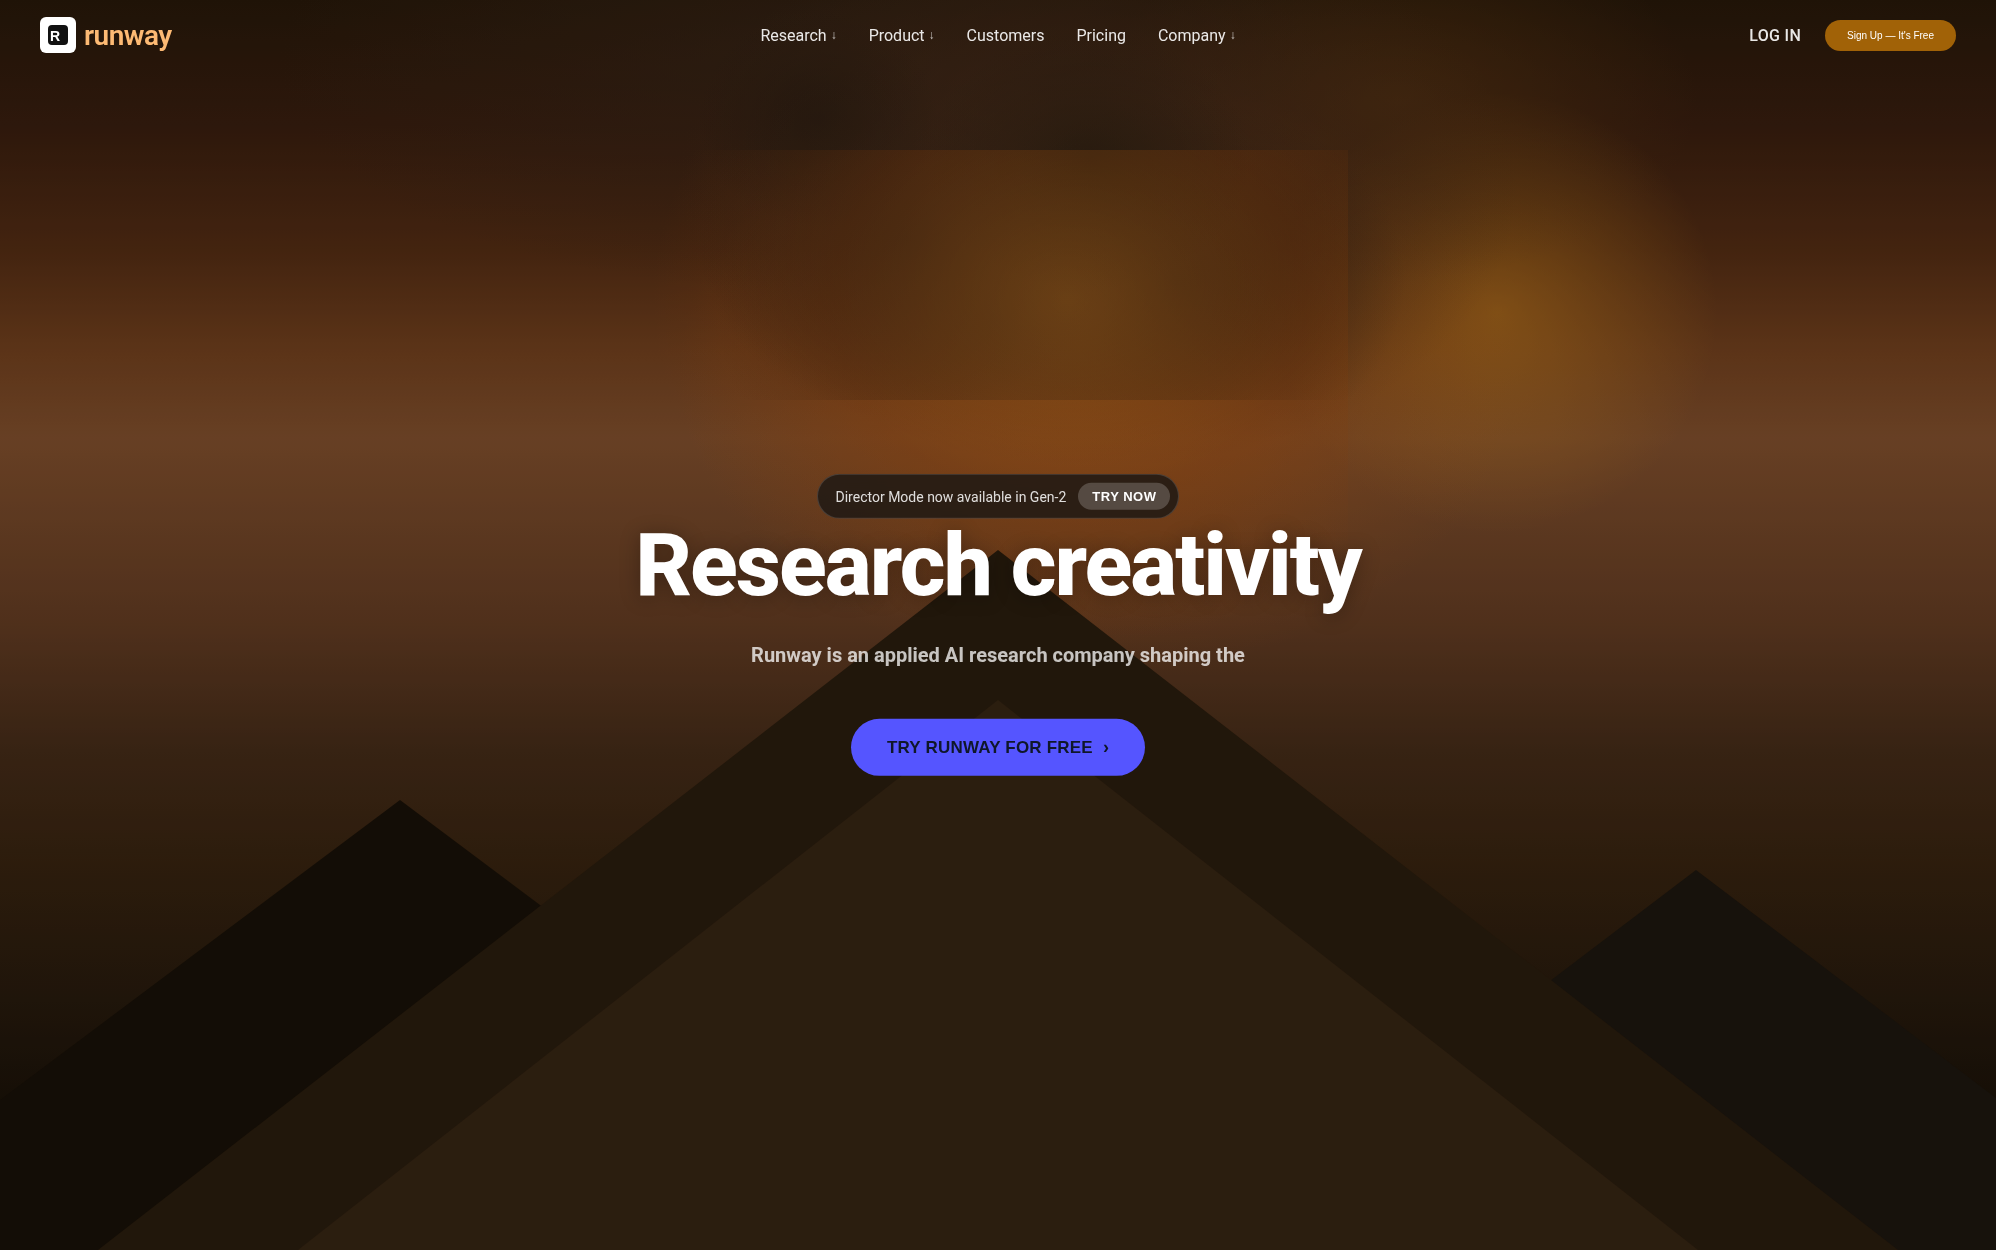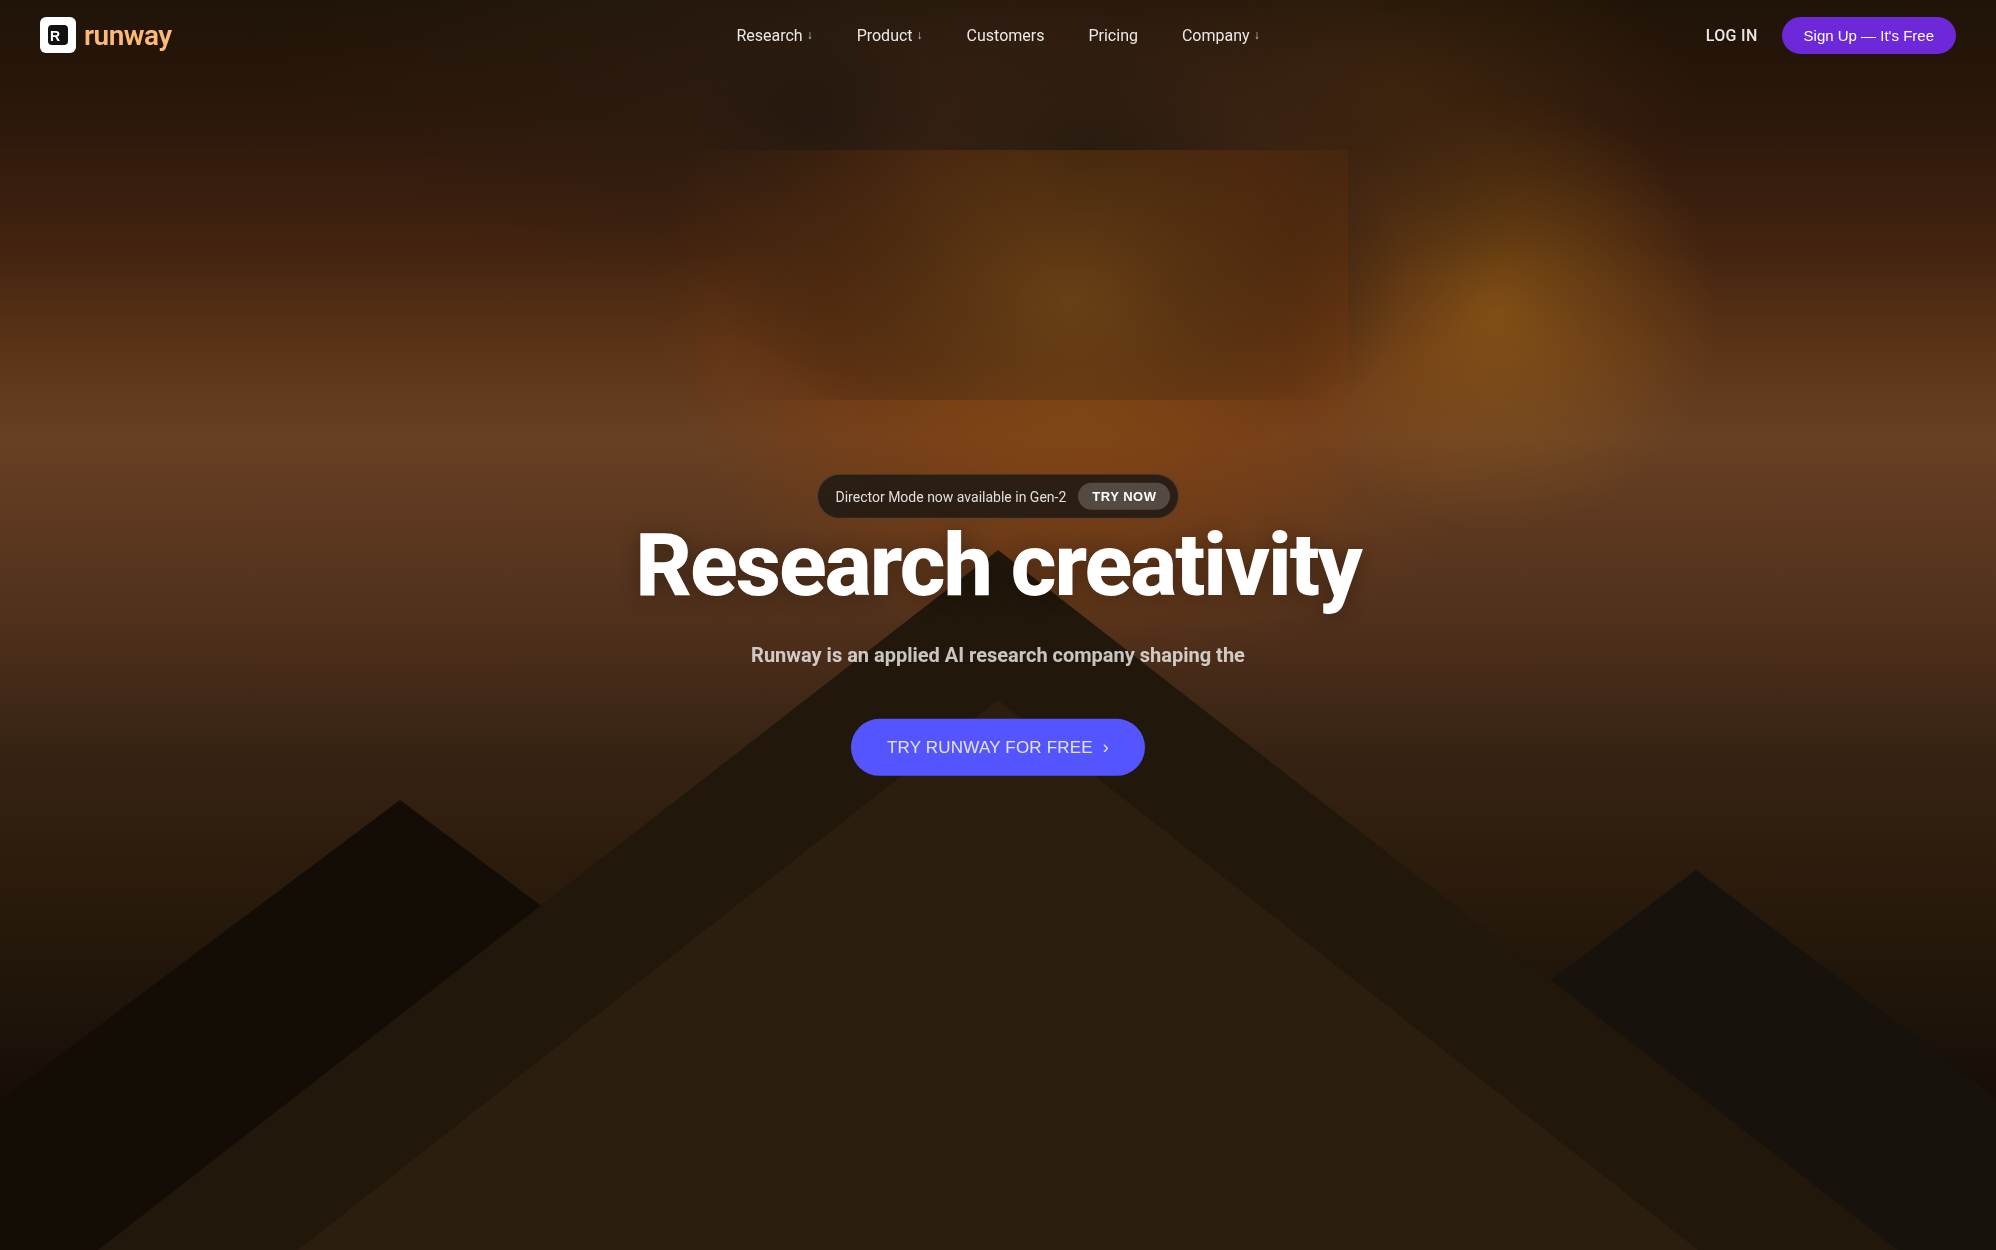"Research" .navbar-center { gap: 44px -> 32px }
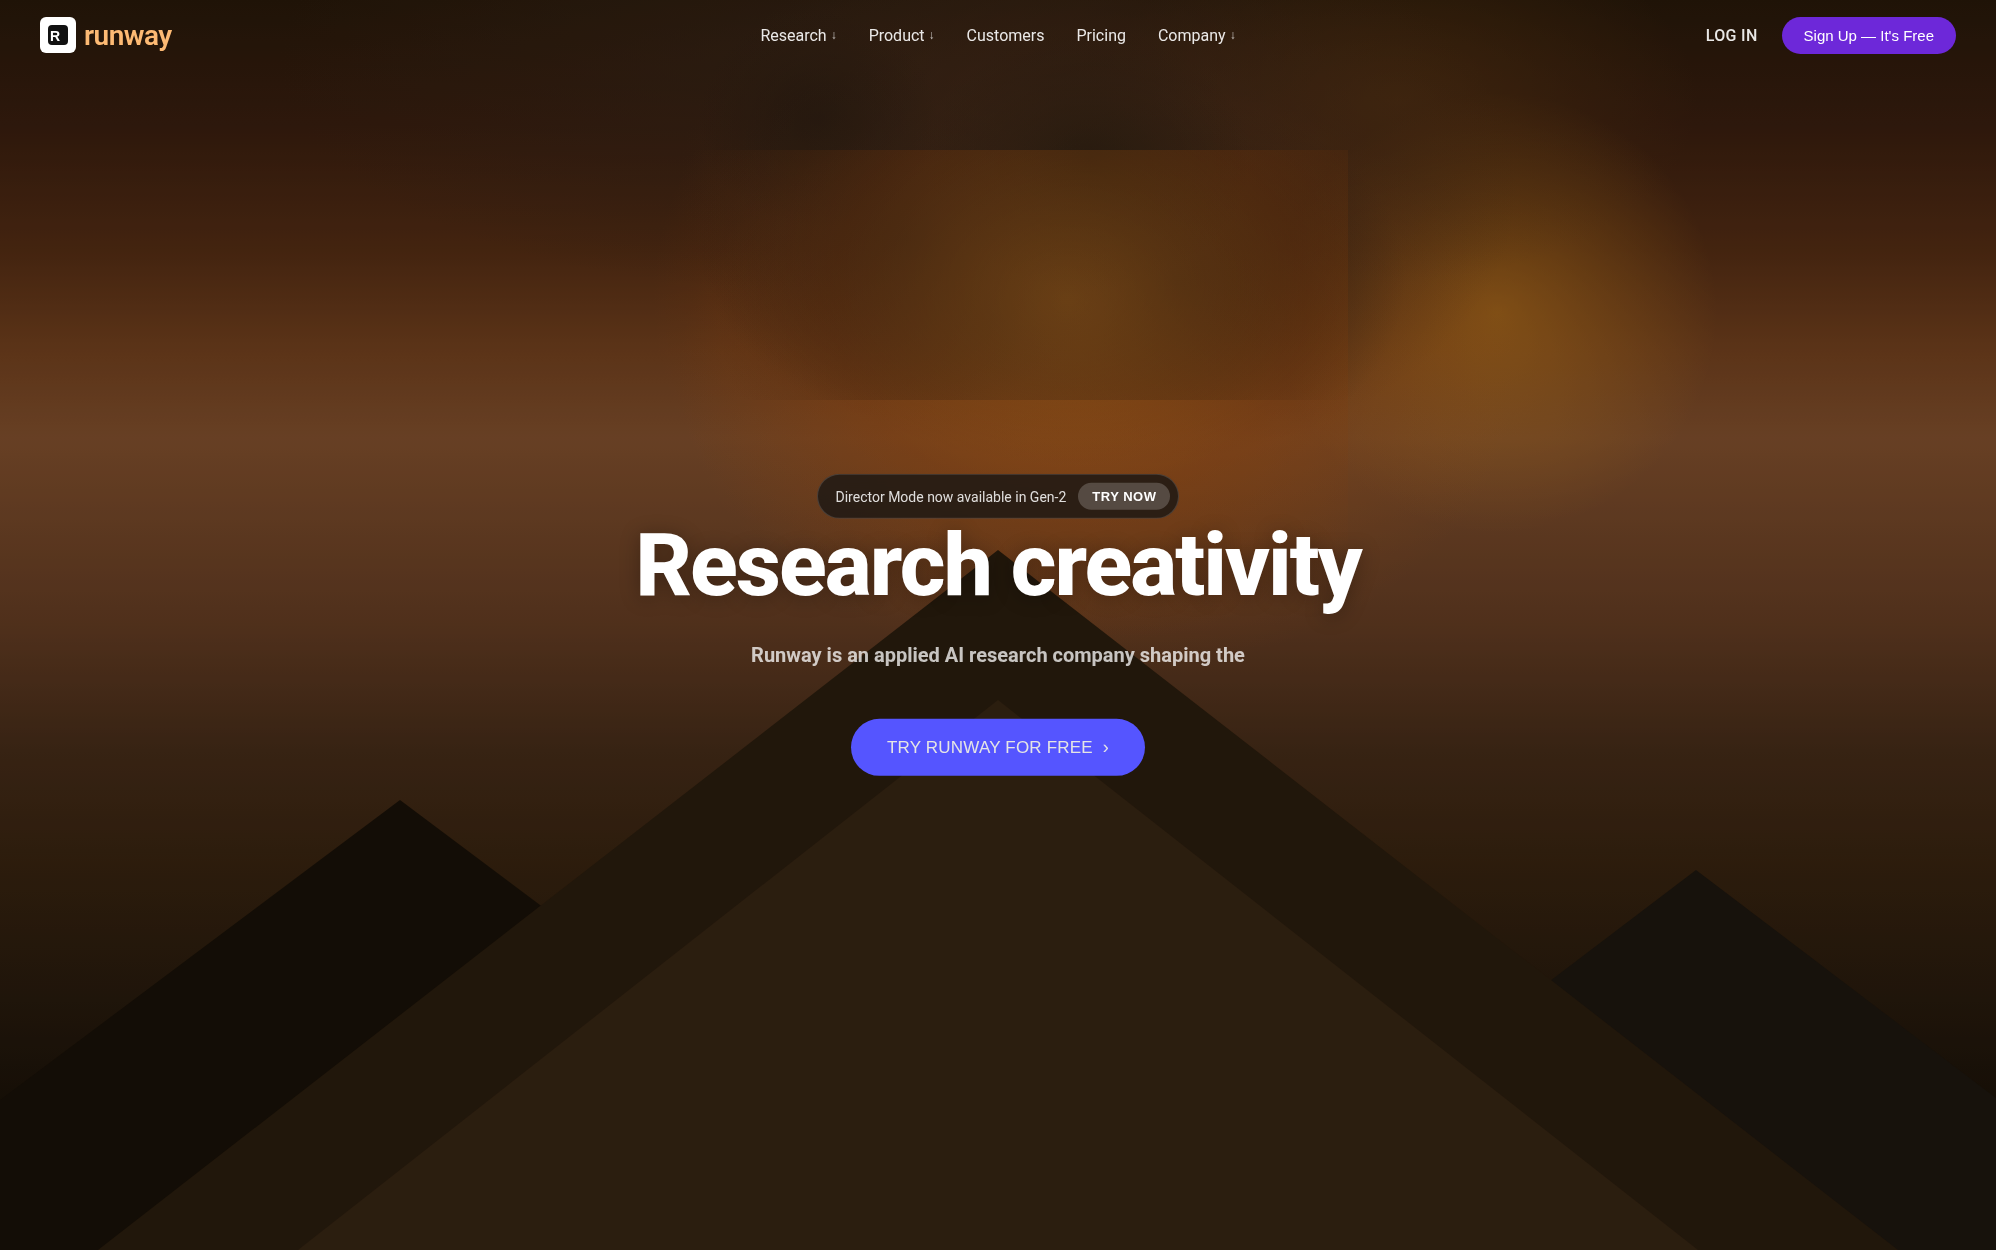"Sign Up — It's Free" .signup-btn { background: #6d28d9 -> #a16207; font-size: 15px -> 10px }
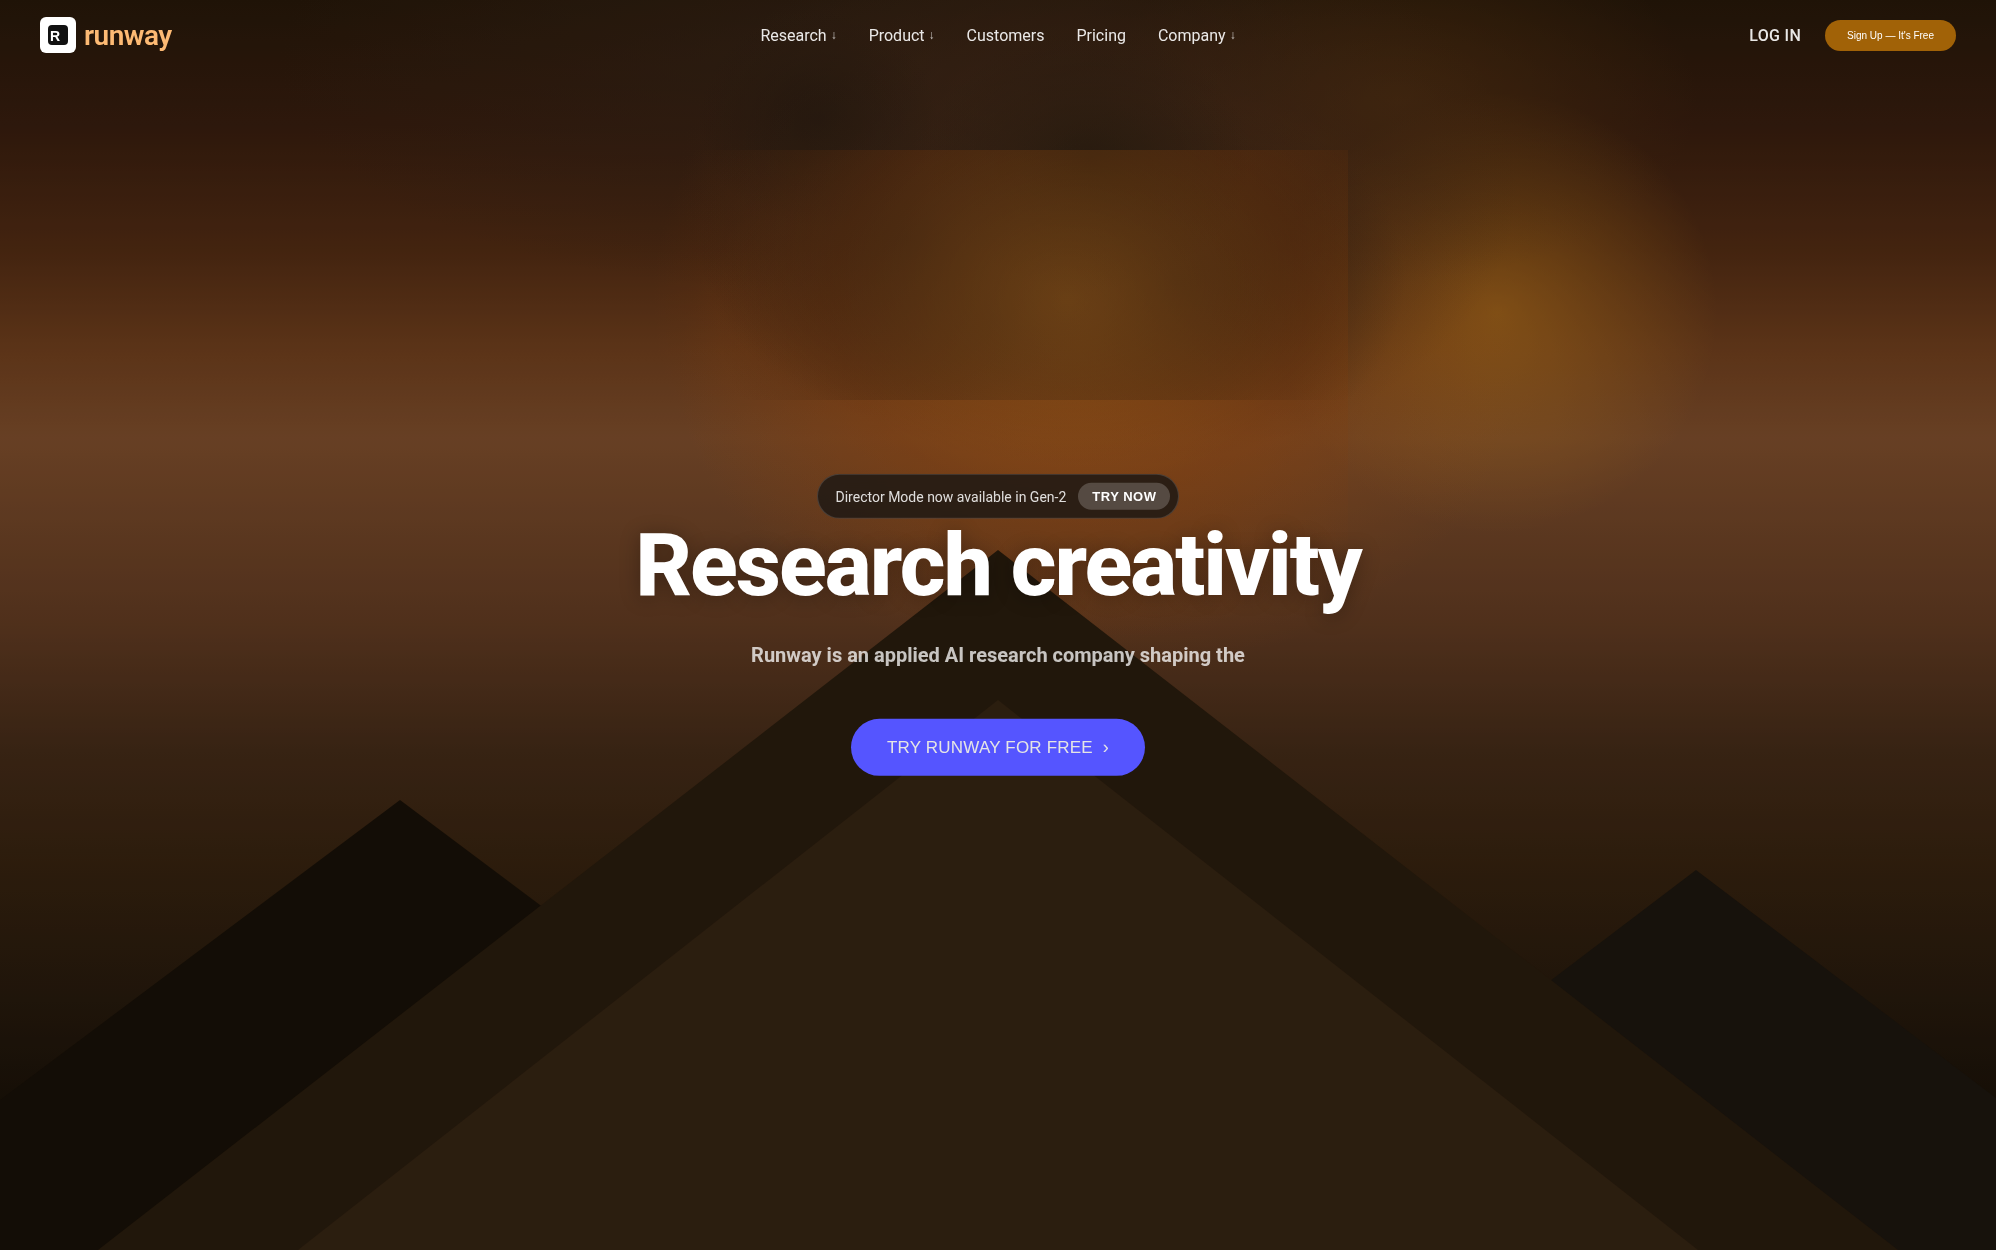"TRY RUNWAY FOR FREE" .try-runway-btn { color: #e5e5e5 -> #0f172a; font-weight: 400 -> 700 }
